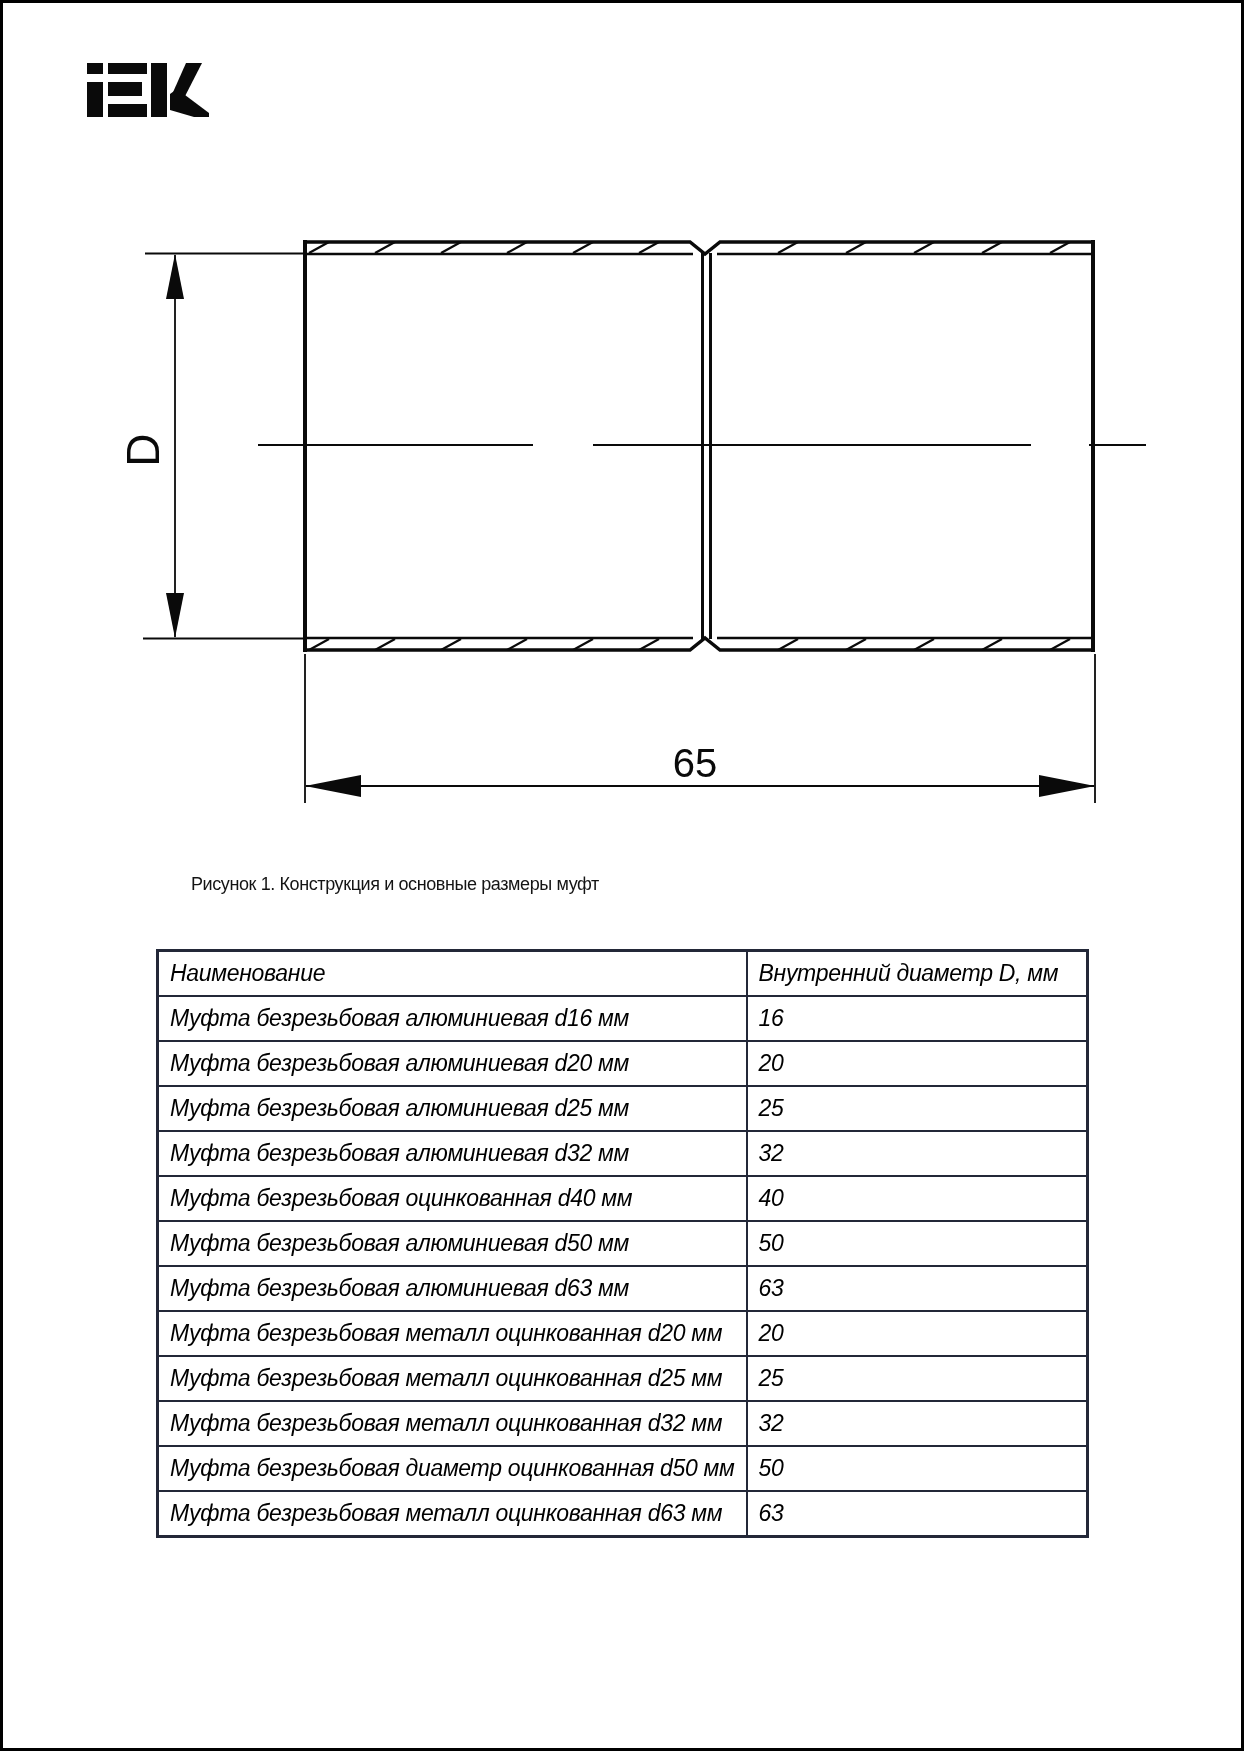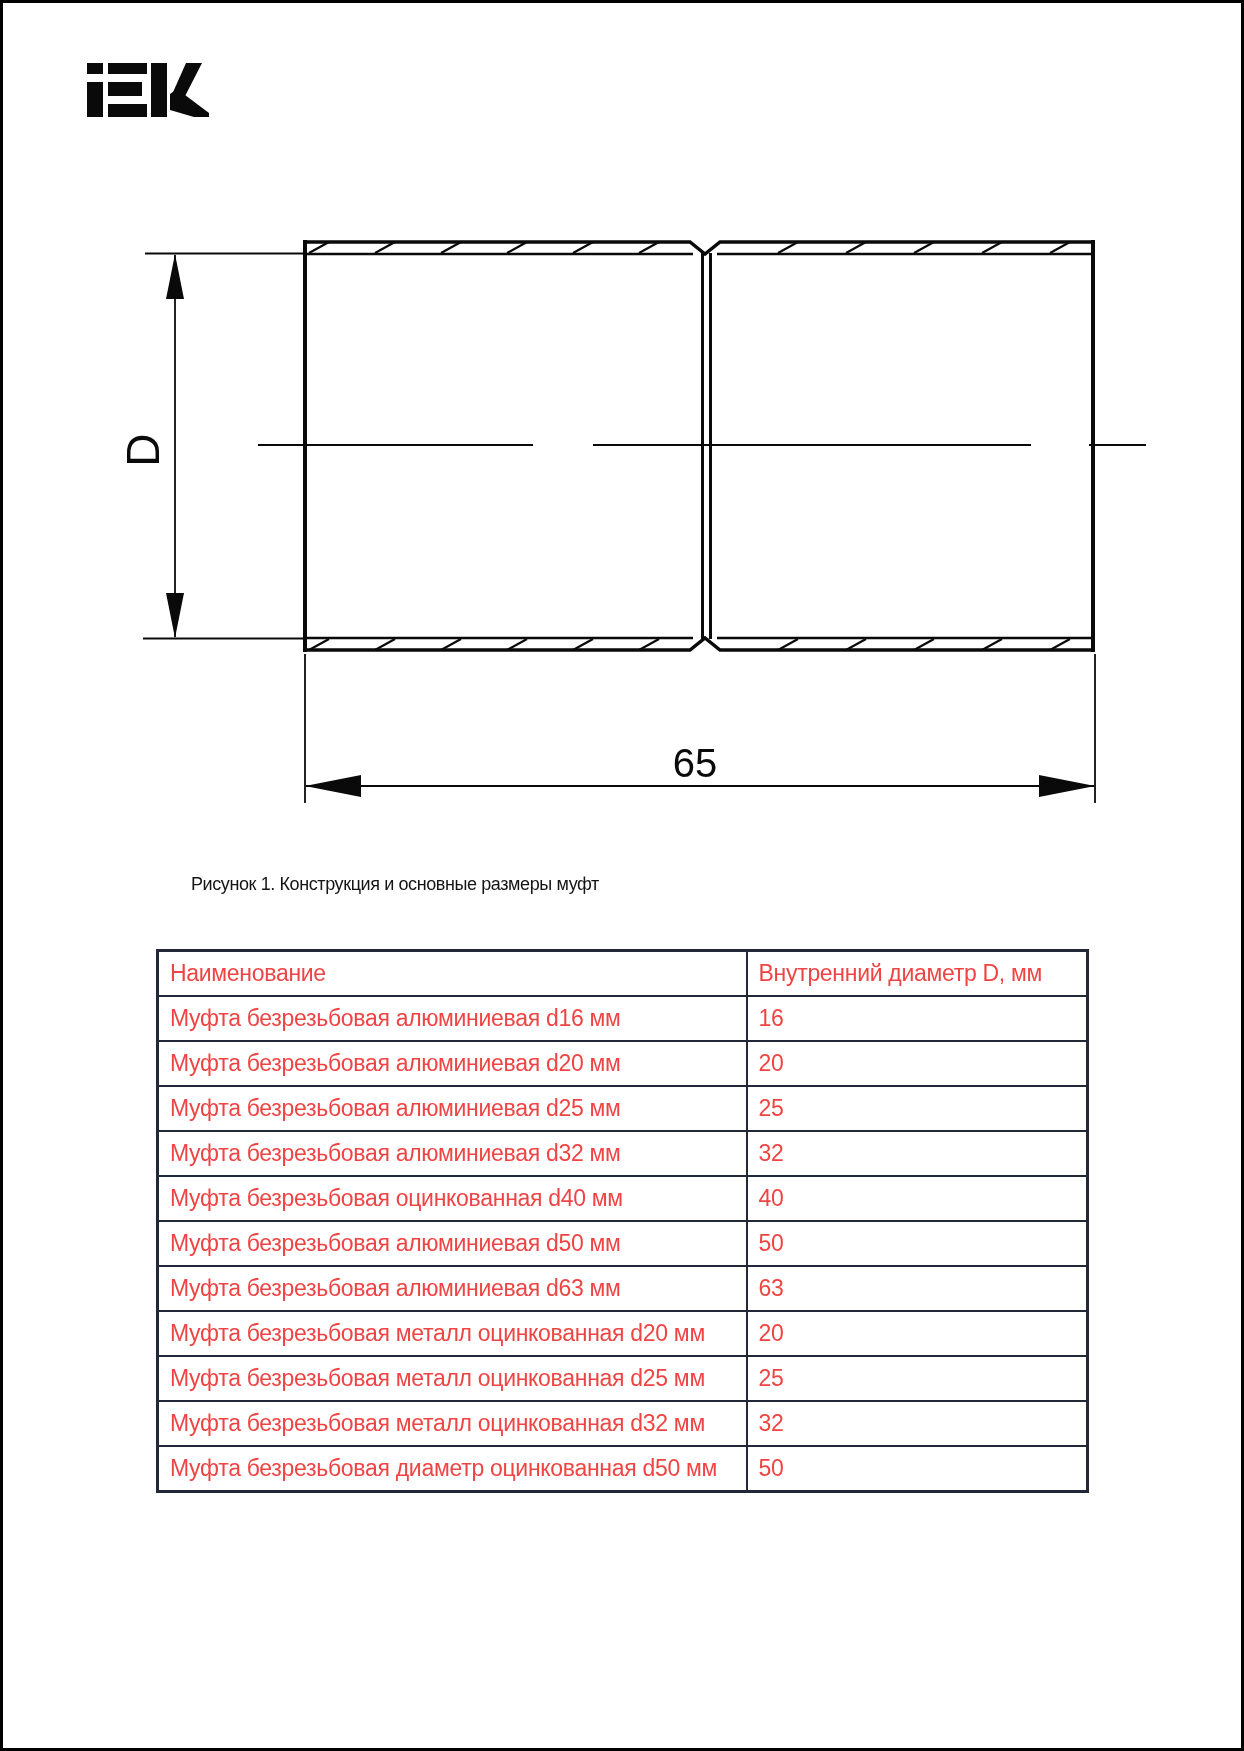"Наименование" table.spec th, table.spec td { color: #ef4444 -> #000000; font-style: none -> italic }
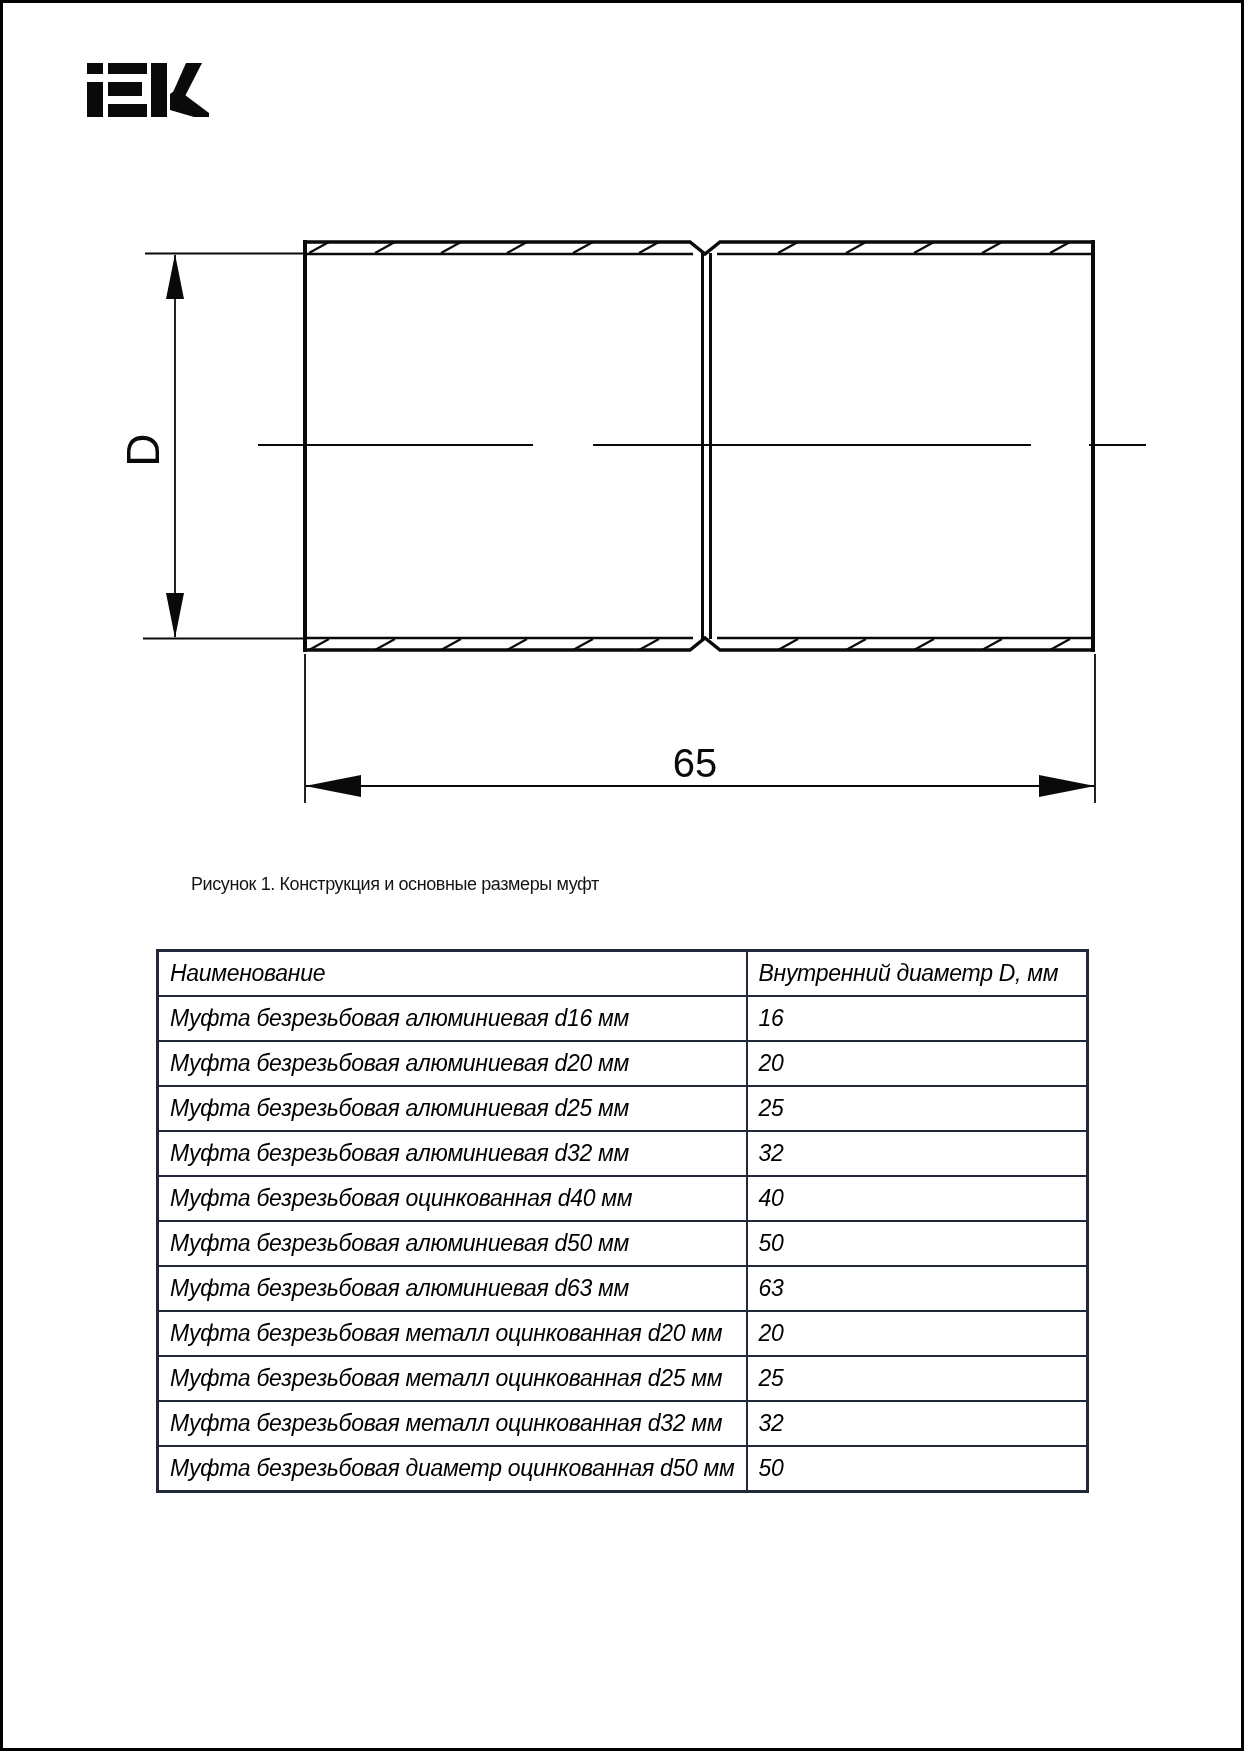"Муфта безрезьбовая металл оцинкованная d63 мм" tr { html: none -> <tr> <td>Муфта безрезьбовая металл оцинкованная d63 мм</td> <td>63</td> </tr> }
